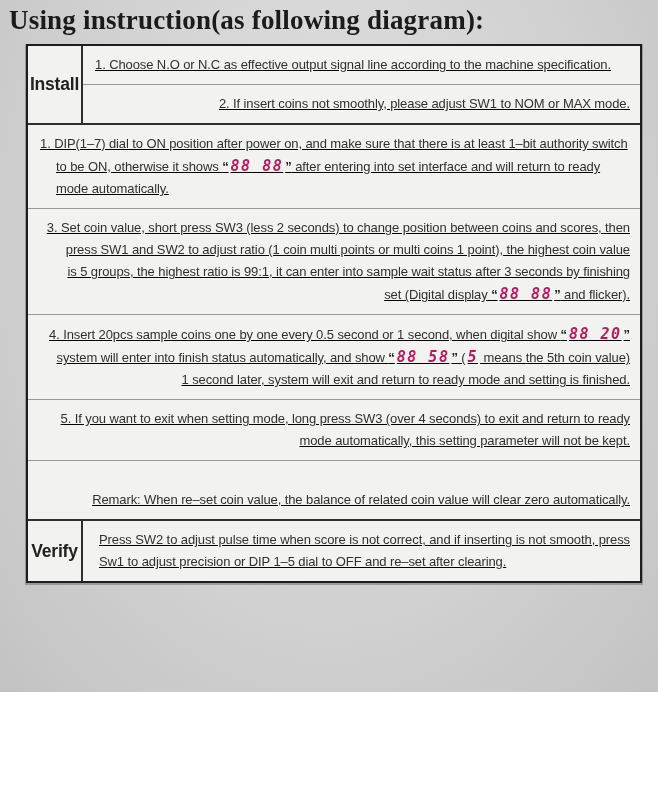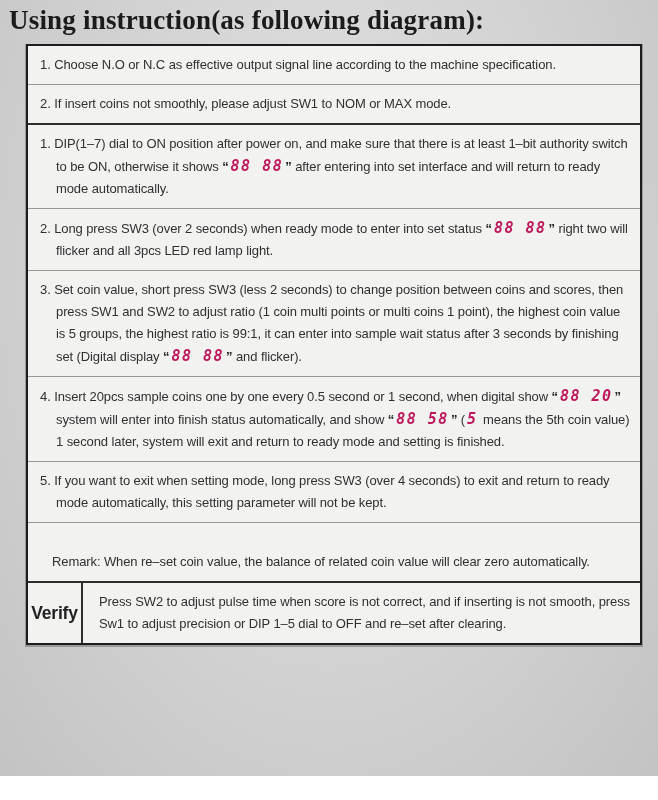"Using instruction(as following diagram):" .page { height: 776px -> 692px }
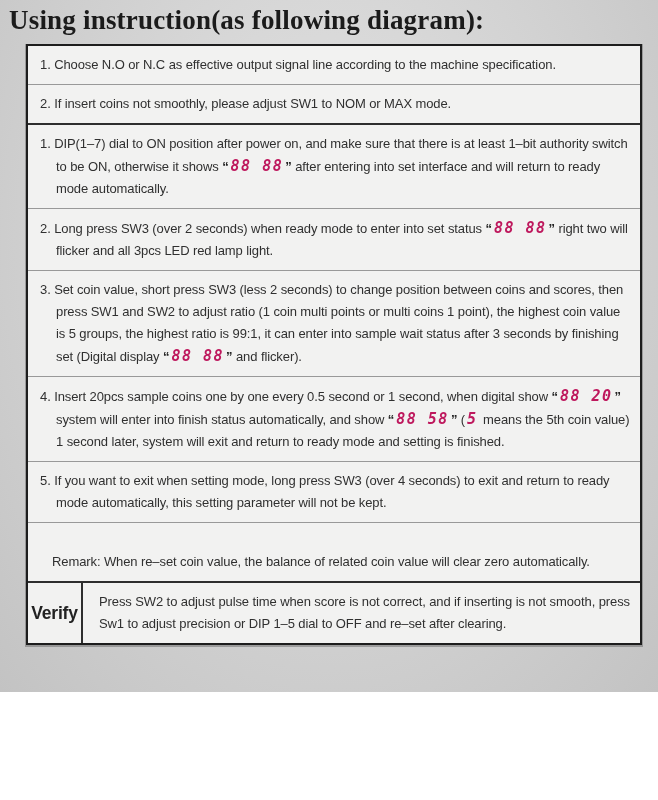"1. Choose N.O or N.C" .irow { text-decoration: none -> underline }
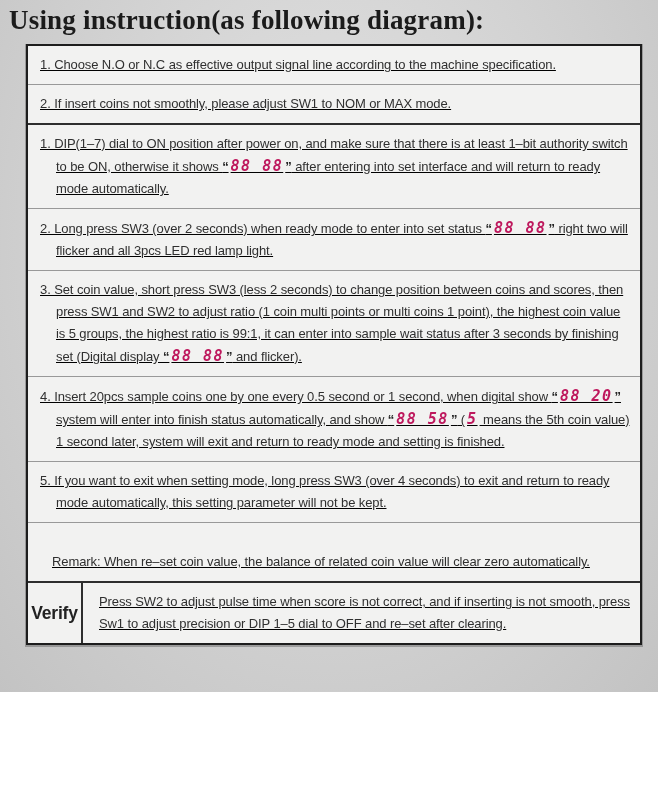"Install" div.label-cell { html: none -> <div>Install</div> }
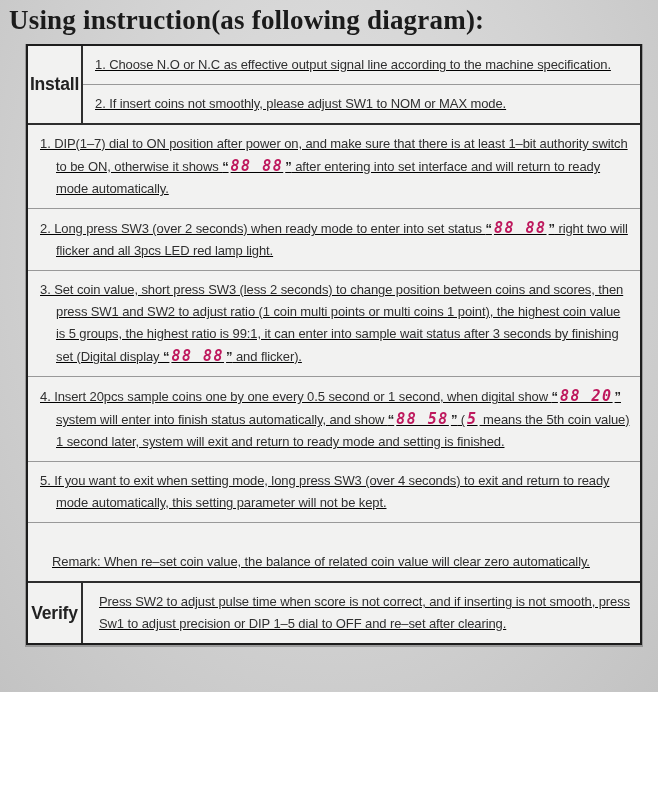"2. If insert coins not" .irow + .irow { text-align: none -> right }
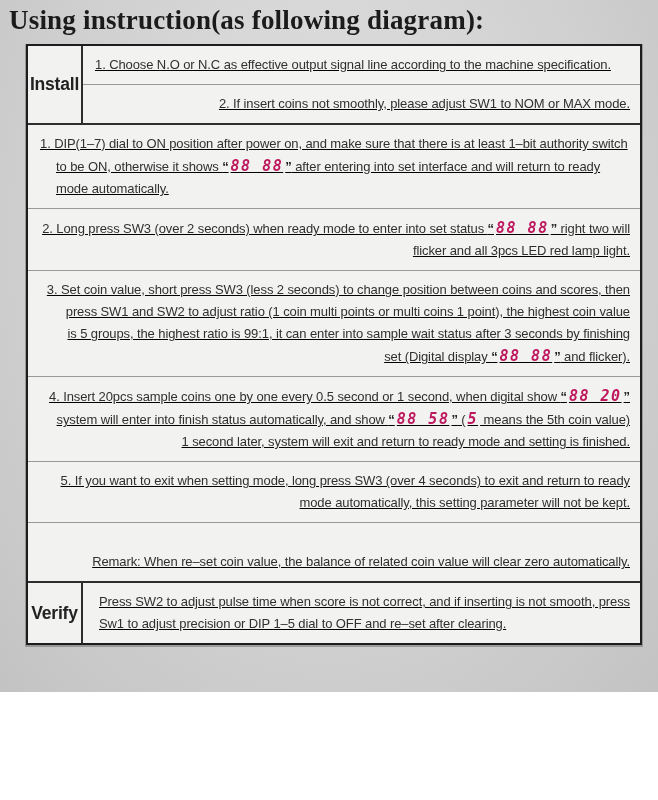"2. Long press SW3 (over" div.irow { html: <div> <p><span>2. Long press SW3 (over 2 seconds) when ready mode to enter into set status </span><span>“</span><span>88 88</span><span>”</span><span> right two will flicker and all 3pcs LED red lamp light.</span></p> </div> -> none }
